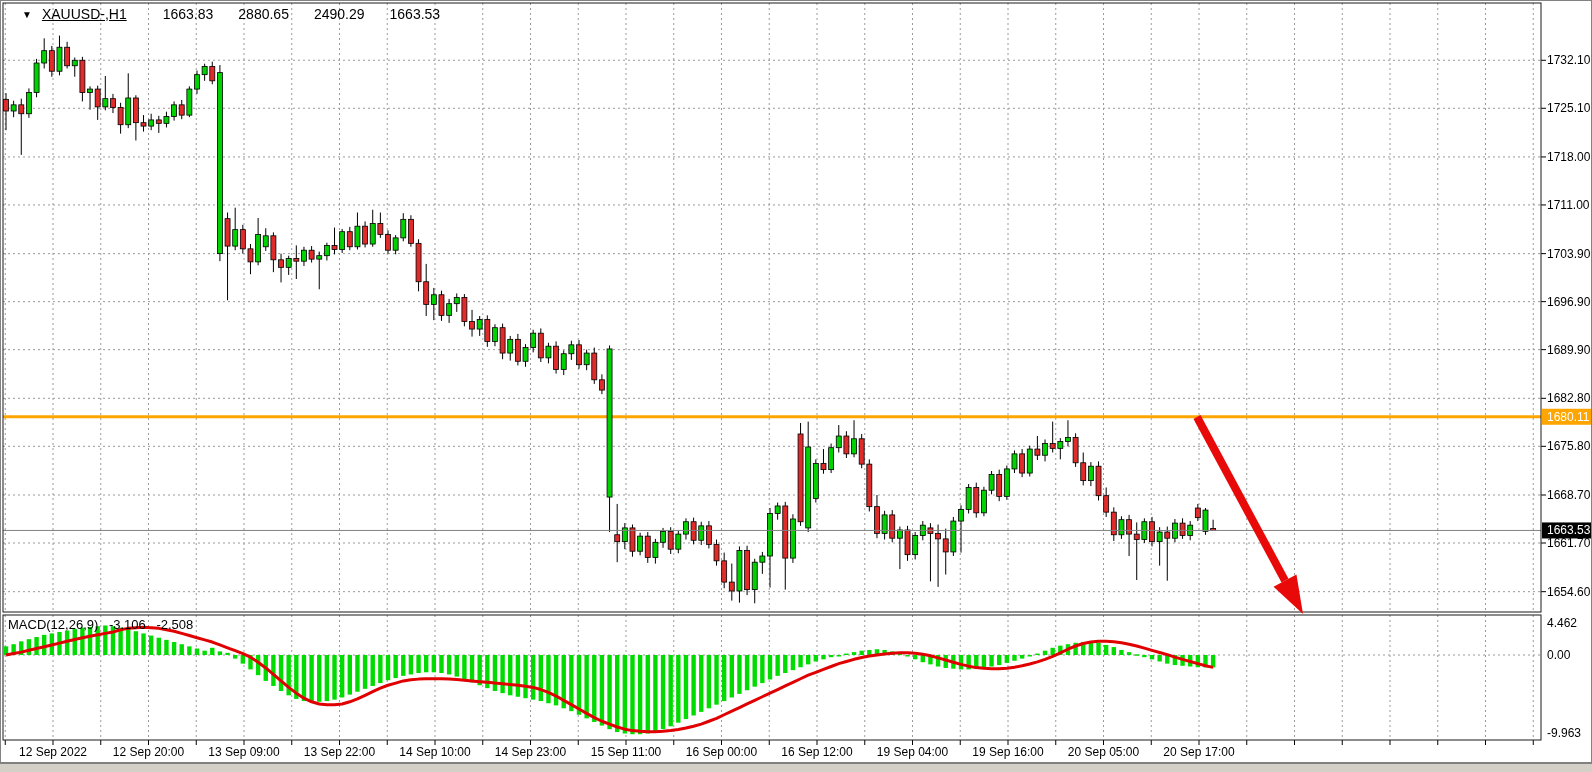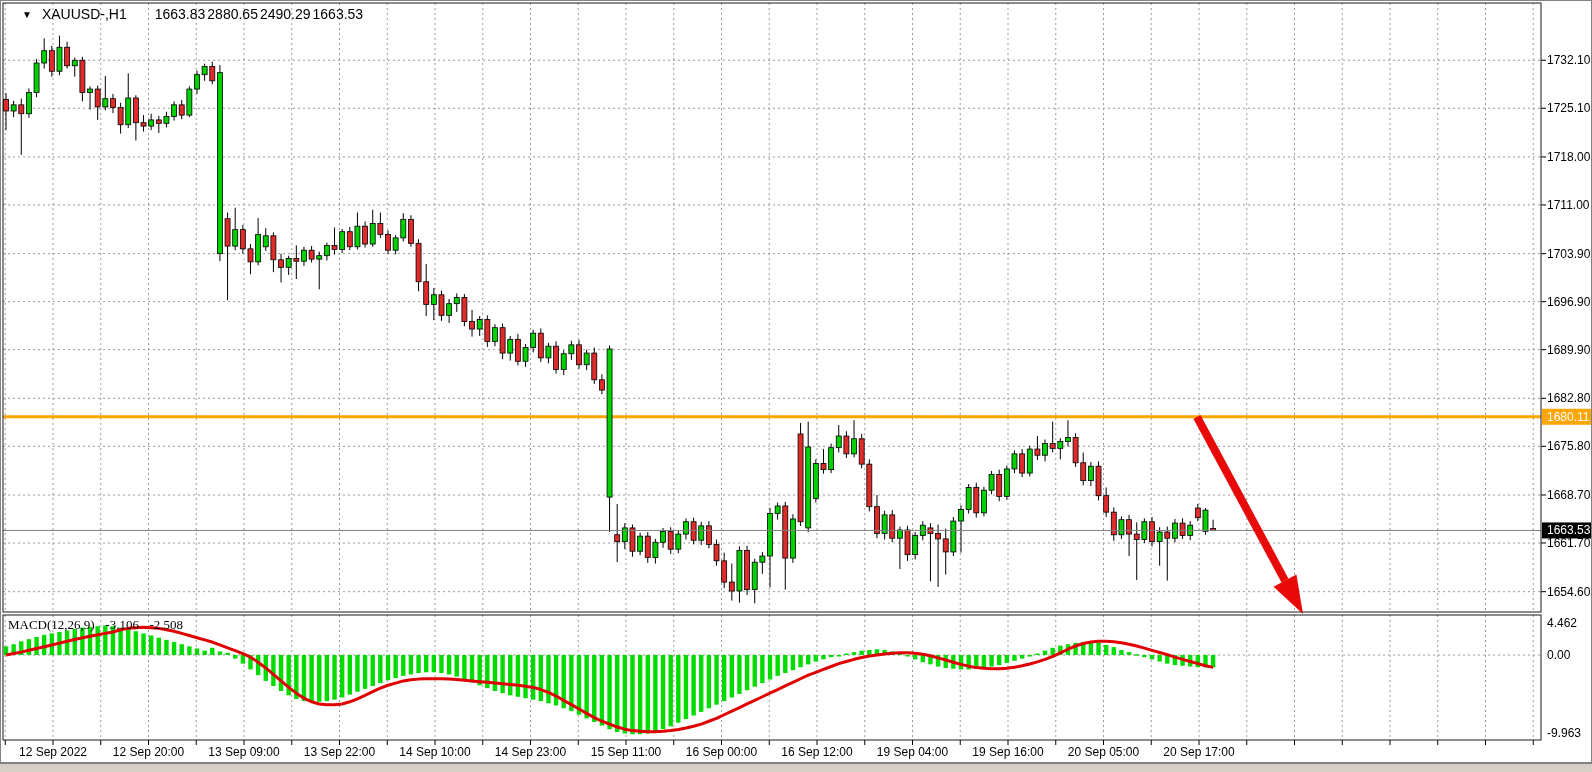"XAUUSD-,H1" #titlebar .sym { margin-right: 28px -> 36px; text-decoration: none -> underline }
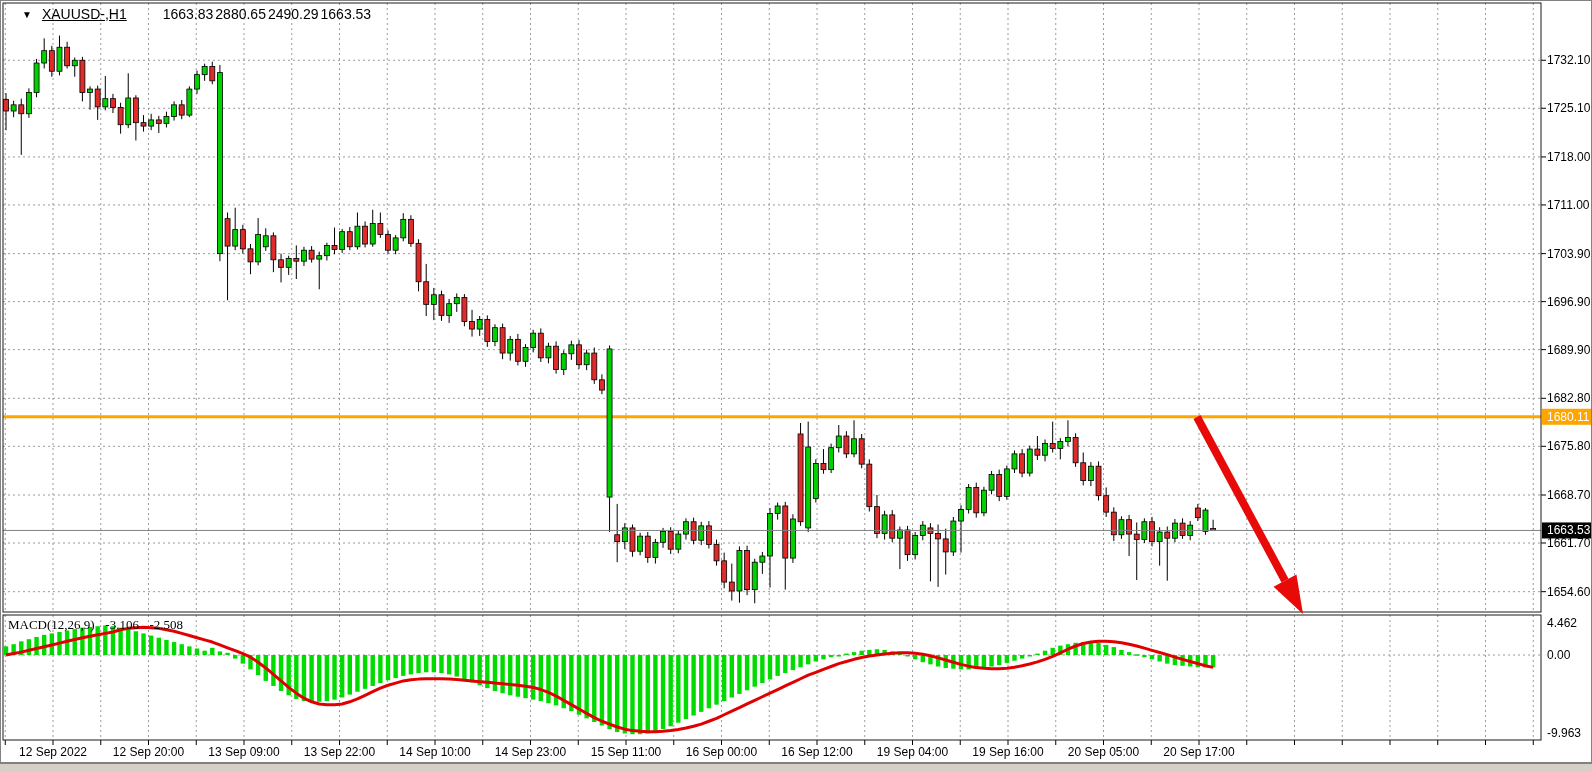"1663.83" #titlebar span.v { margin-right: 2px -> 25px }
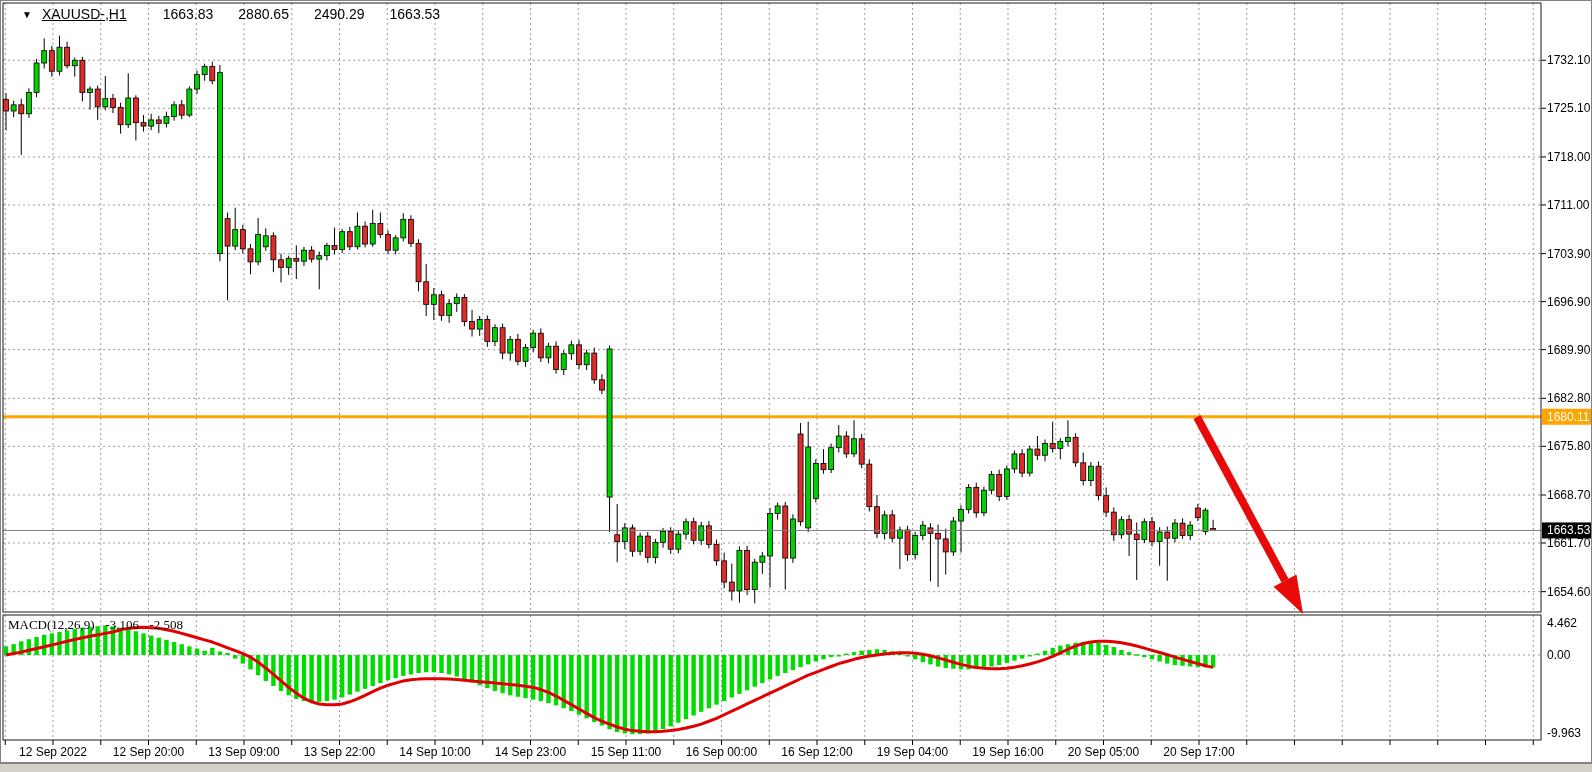"MACD(12,26,9)" #macdlabel span { font-family: Liberation Serif, serif -> none }
